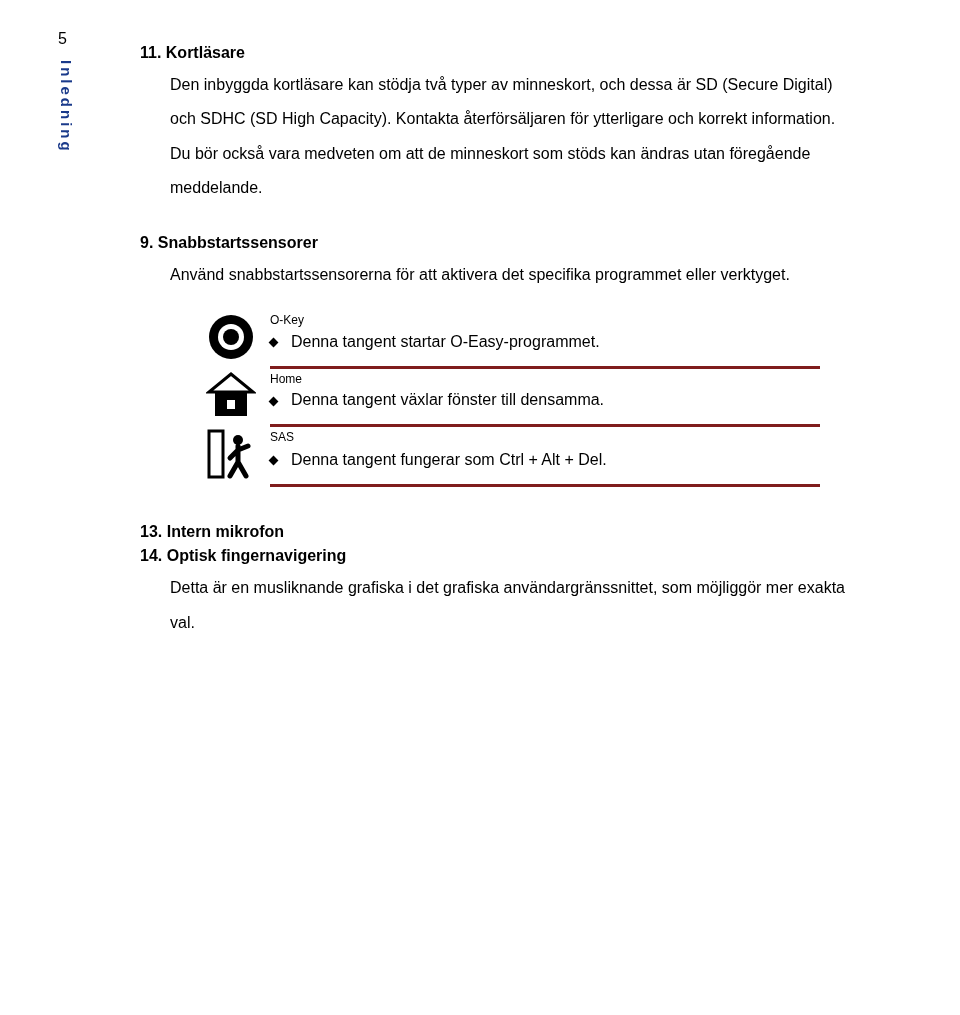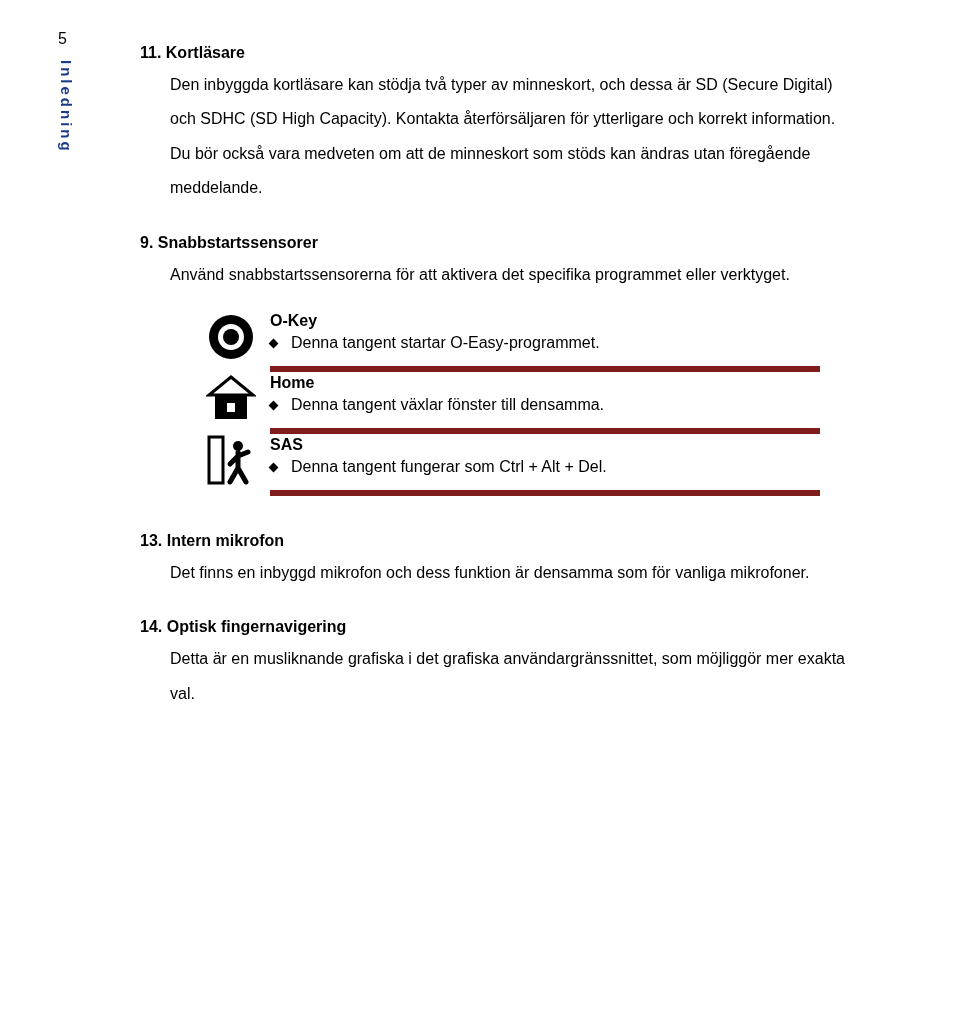"O-Key" .key-label { font-size: 16px -> 12px; font-weight: bold -> normal }
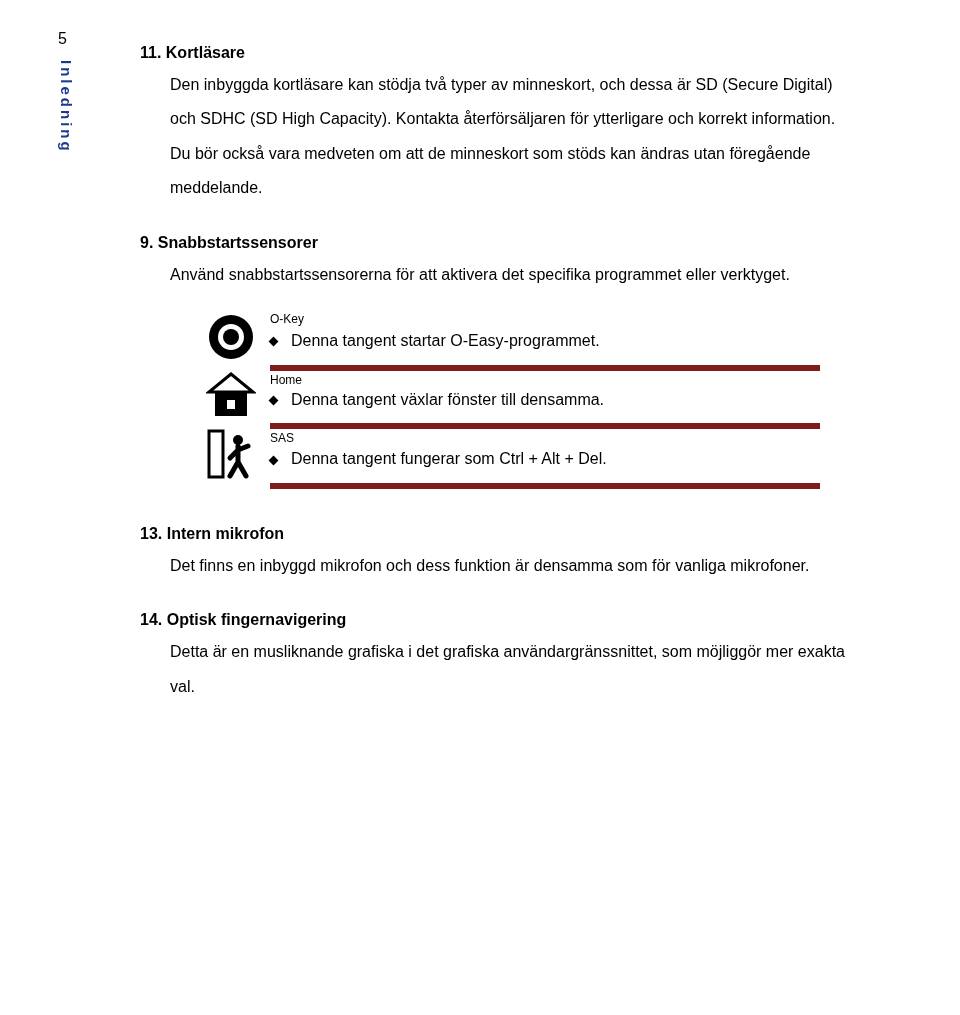"Denna tangent startar O-Easy-programmet." .key-table tr.row-bottom td { border-bottom: 6px solid #7f1d1d -> 3px solid #7f1d1d }
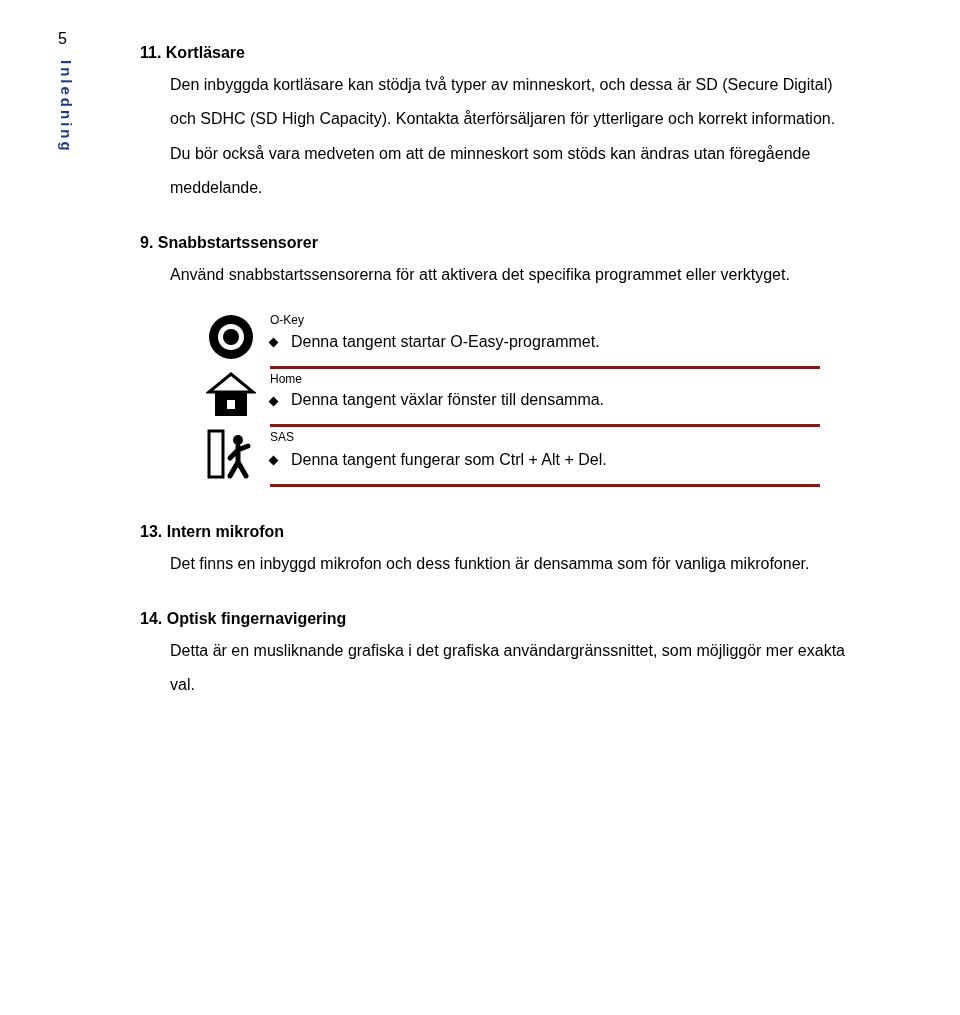"Det finns en inbyggd mikrofon" div.paragraph { html: <div>Det finns en inbyggd mikrofon och dess funktion är densamma som för vanliga mikrofoner.</div> -> none }
